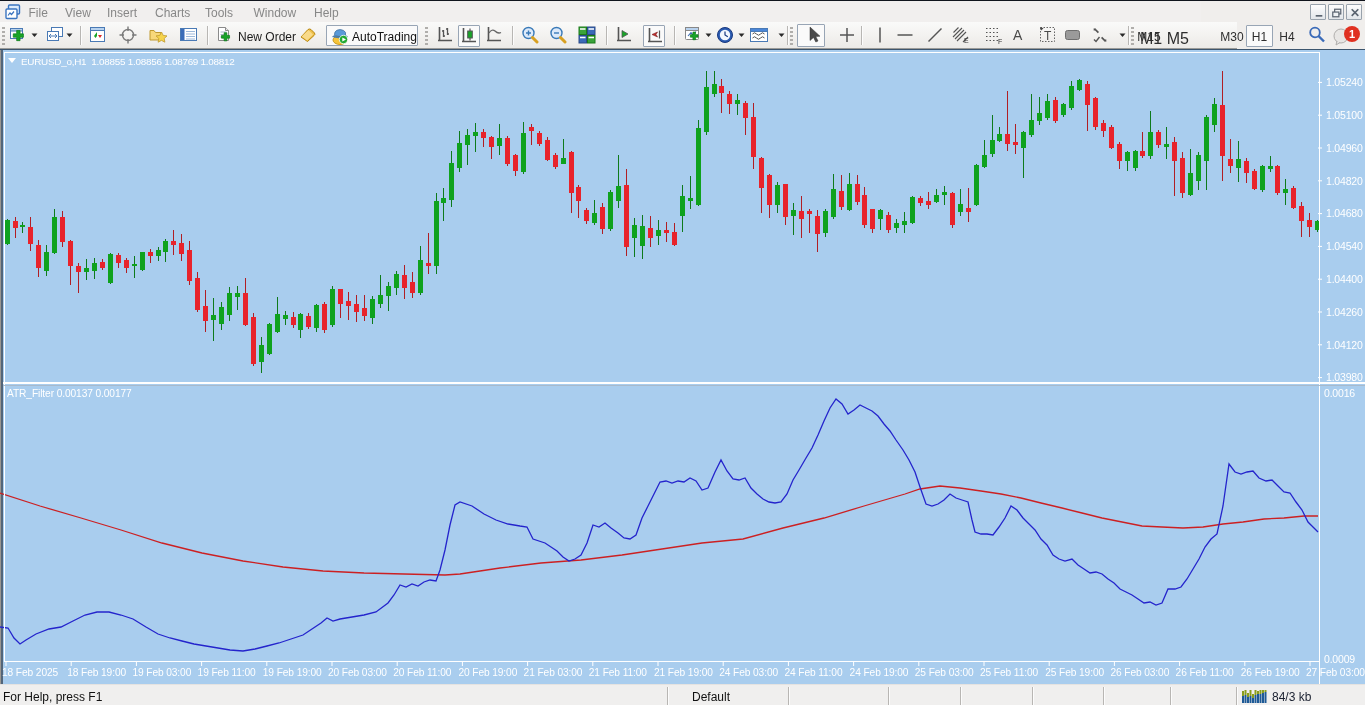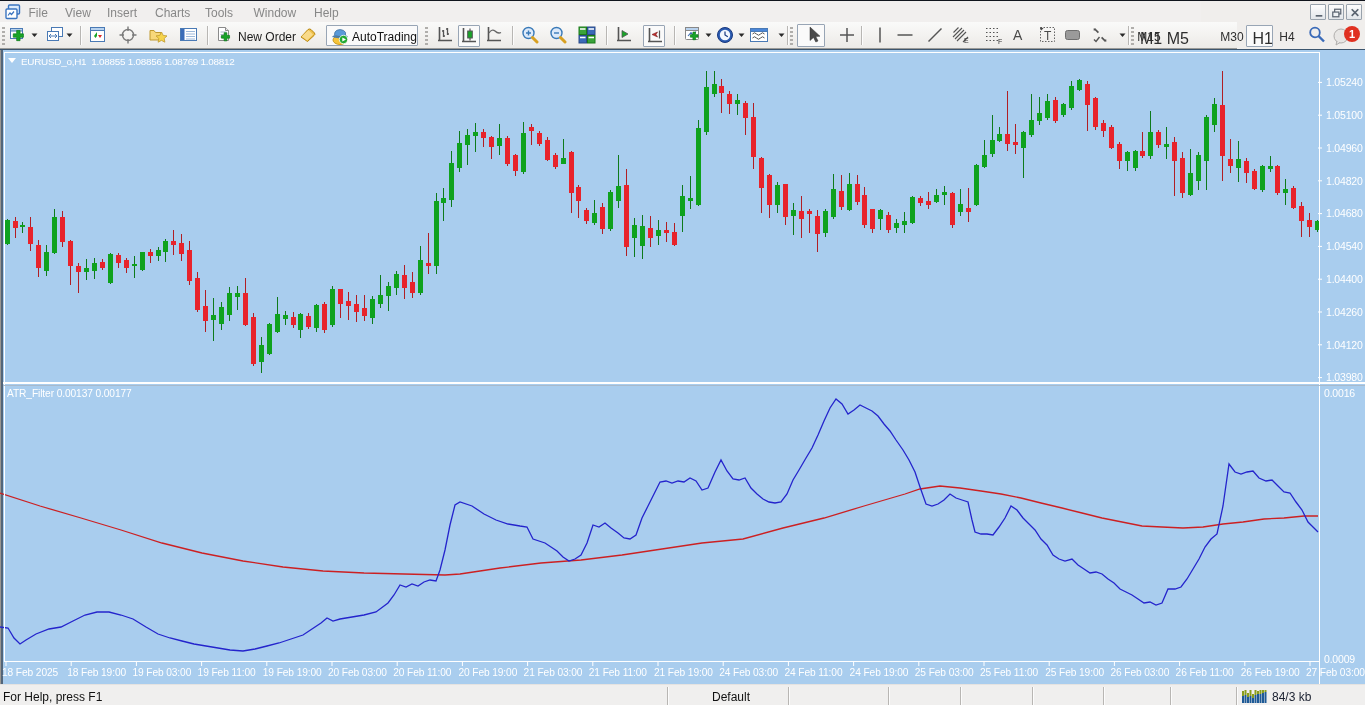"H1" span { font-size: 16px -> 12px; text-align: right -> center }
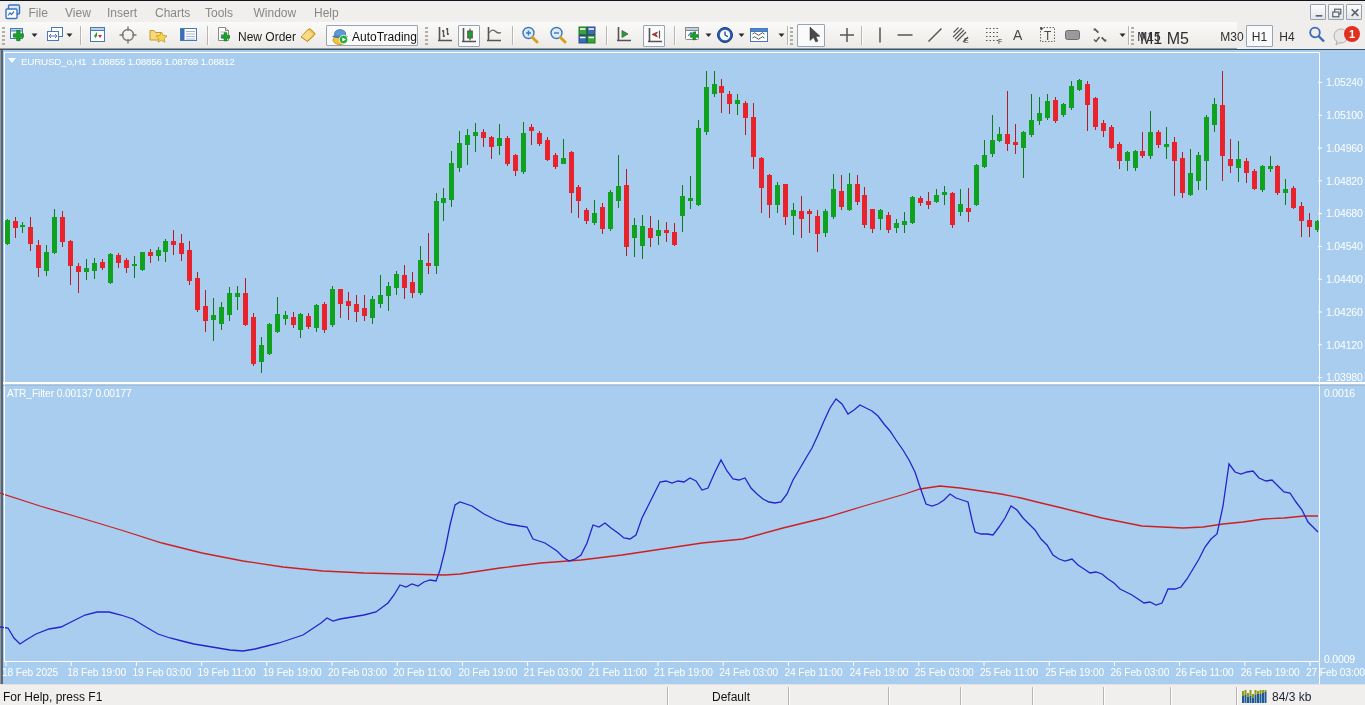"Default" span { left: 712px -> 692px }
